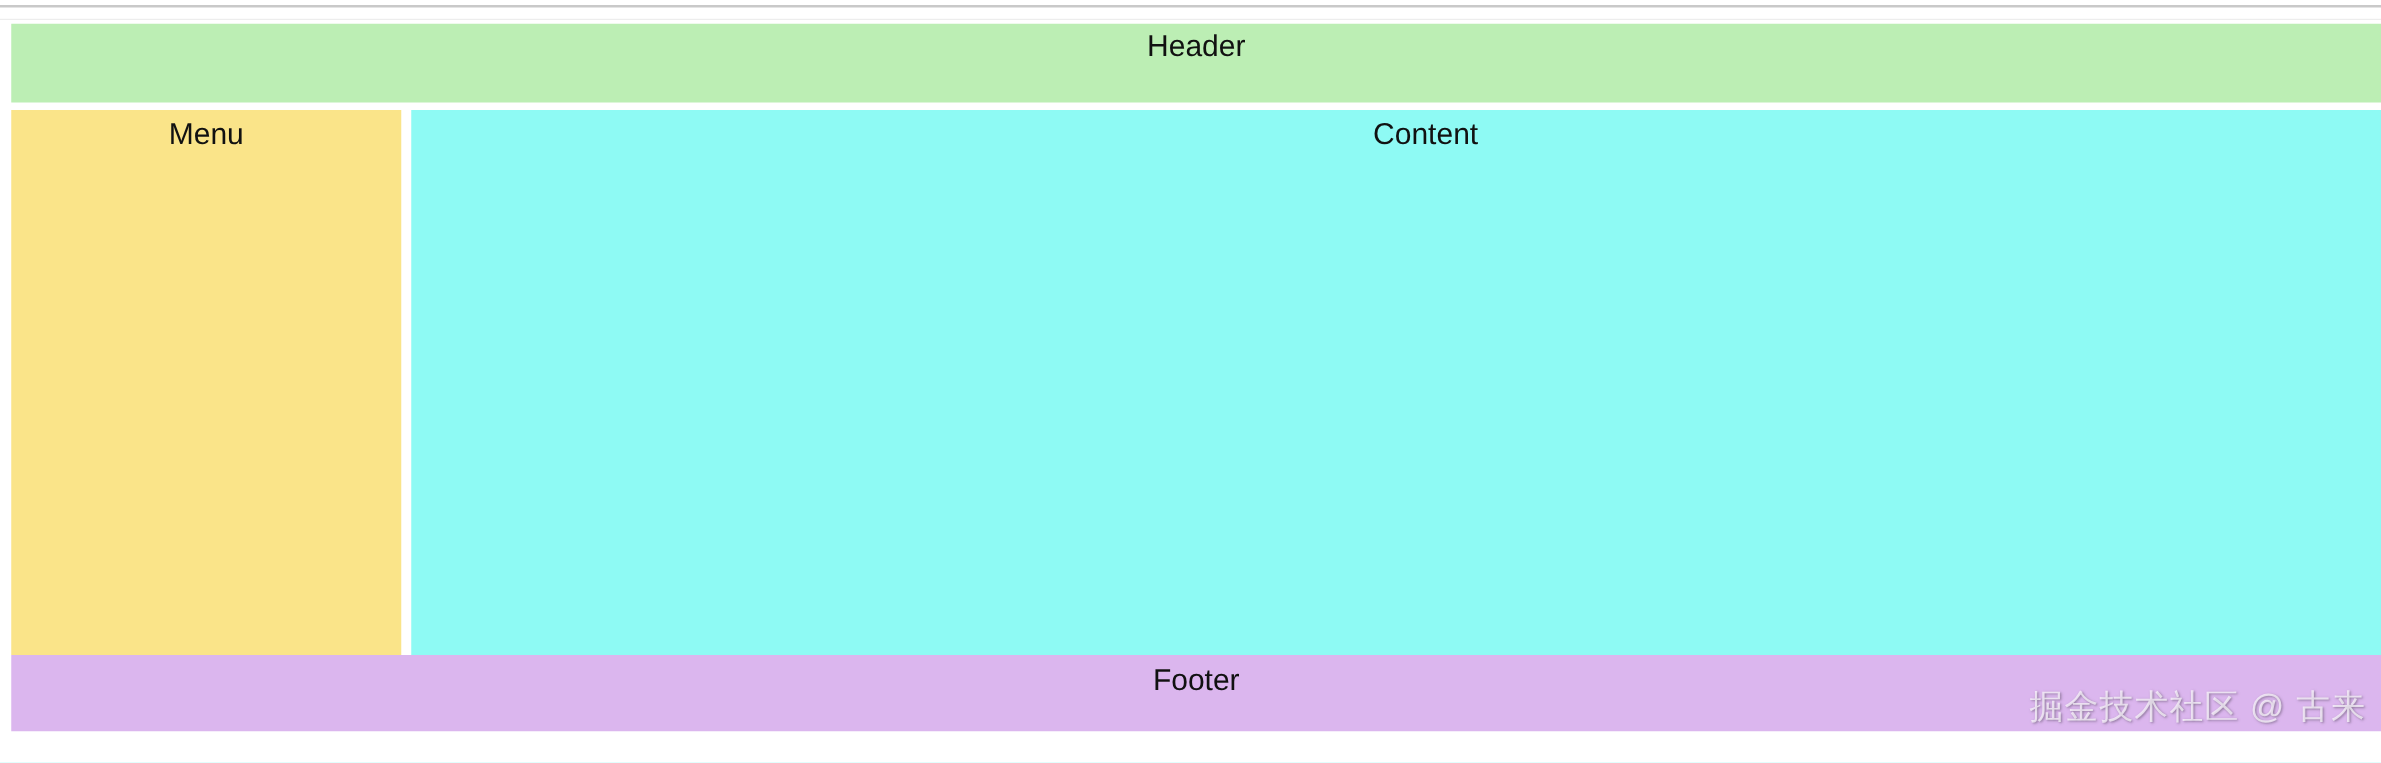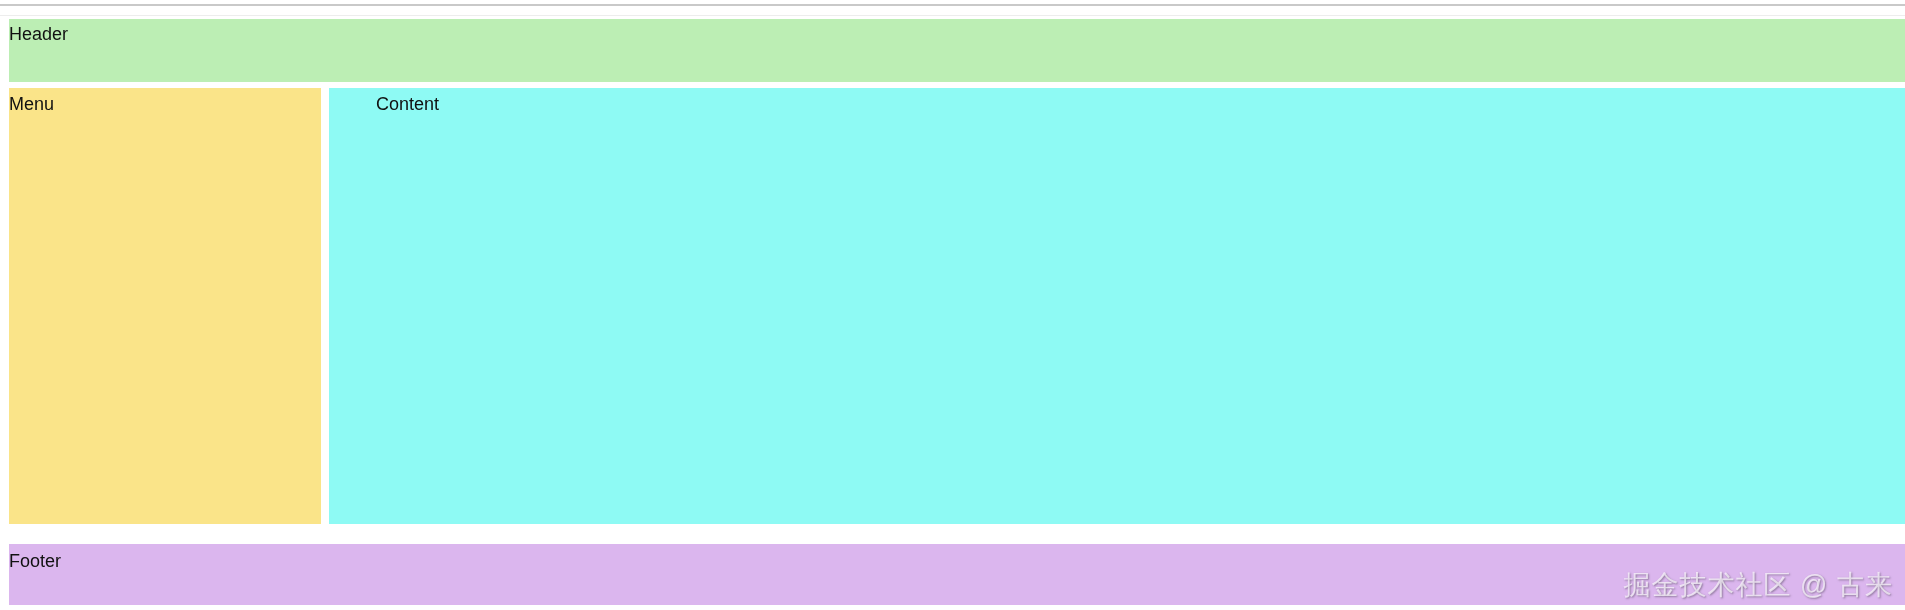"Header" .block-label { font-size: 18px -> 24px; text-align: none -> center }
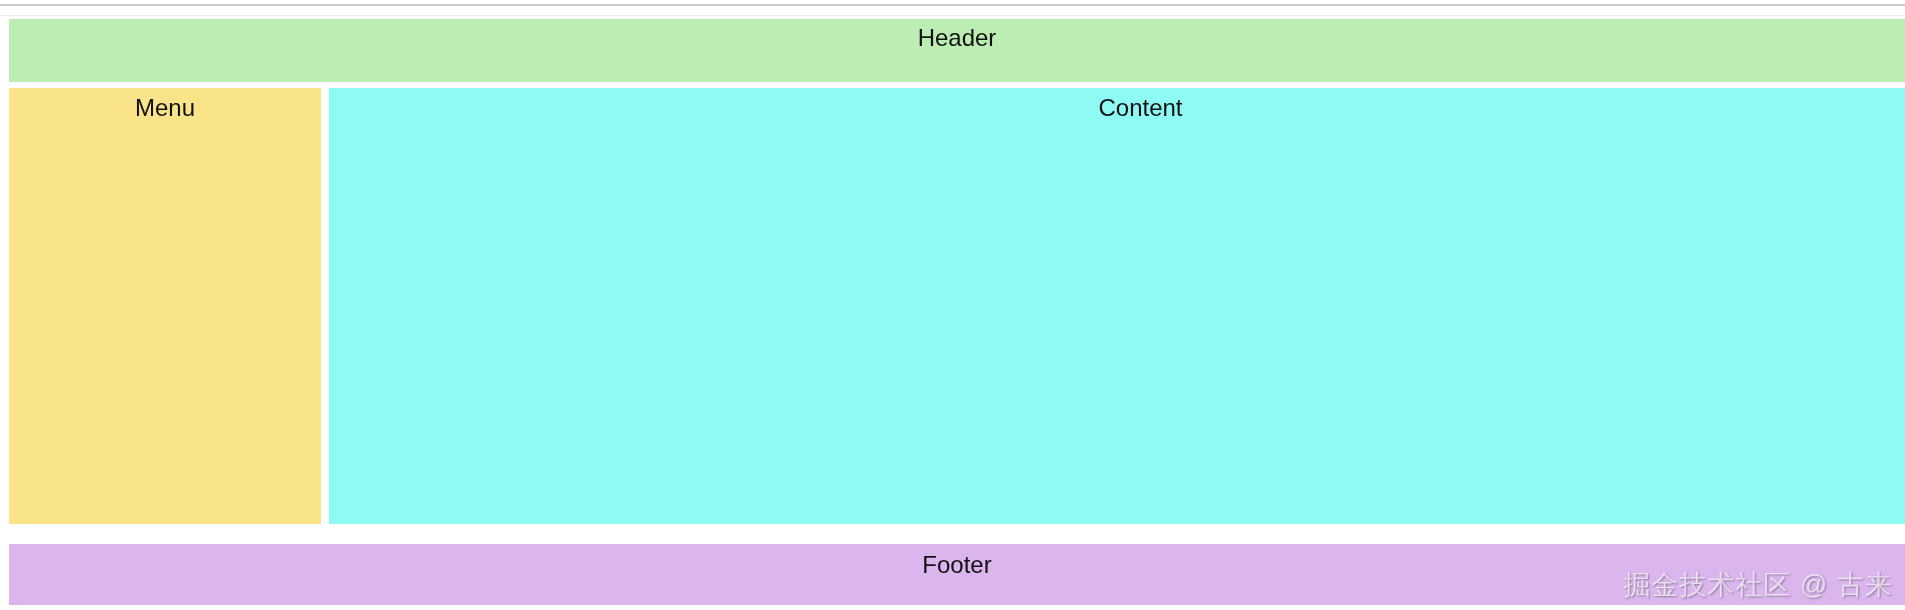"Footer" .footer { margin-top: 20px -> 0 }
